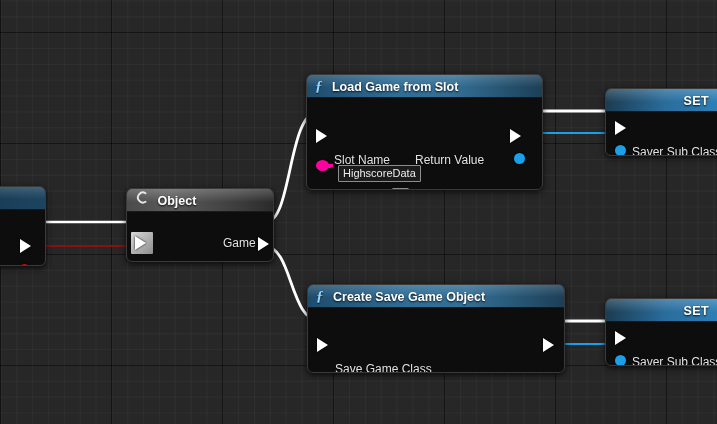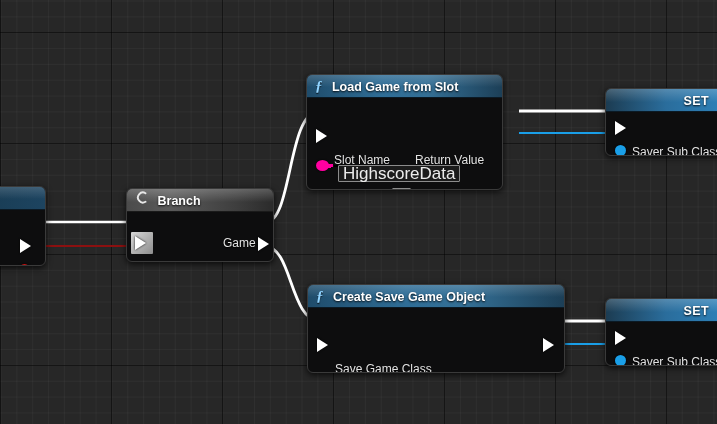"ƒ Load Game from Slot" div.node { width: 197px -> 237px }
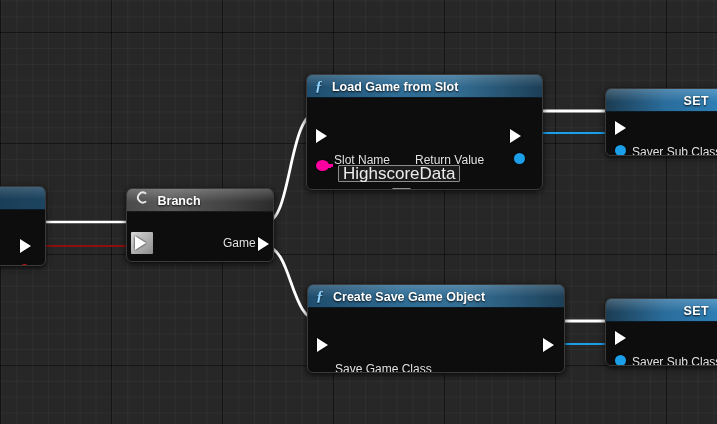"HighscoreData" .text-box { font-size: 17px -> 11px }
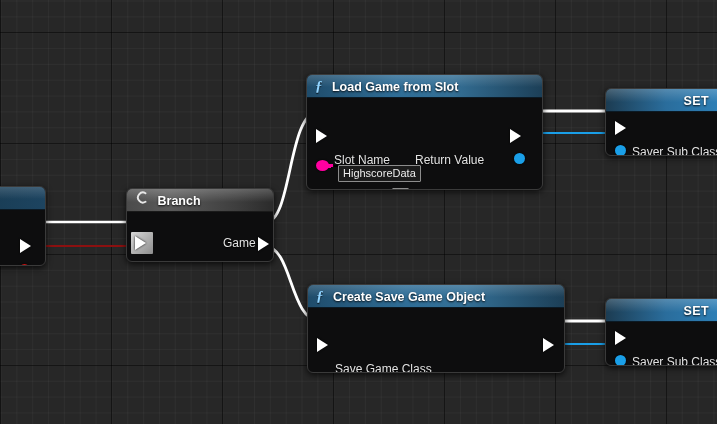"Branch" span.hdr-title { text: Branch -> Object }
